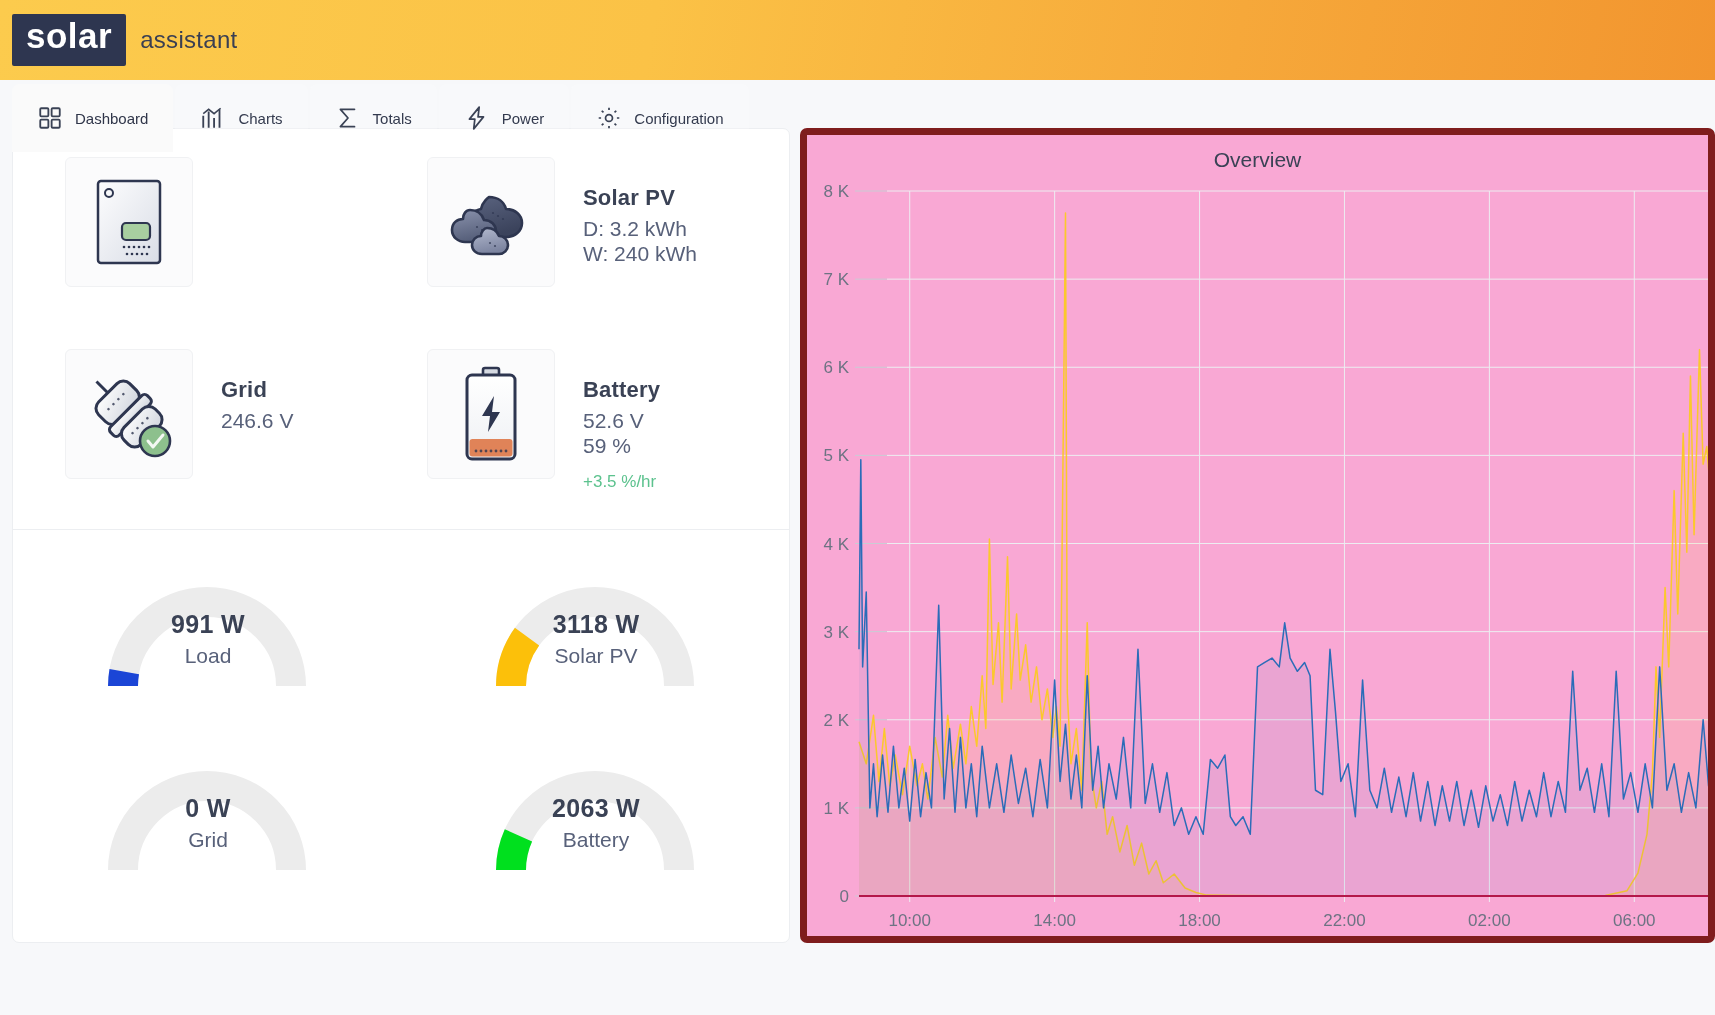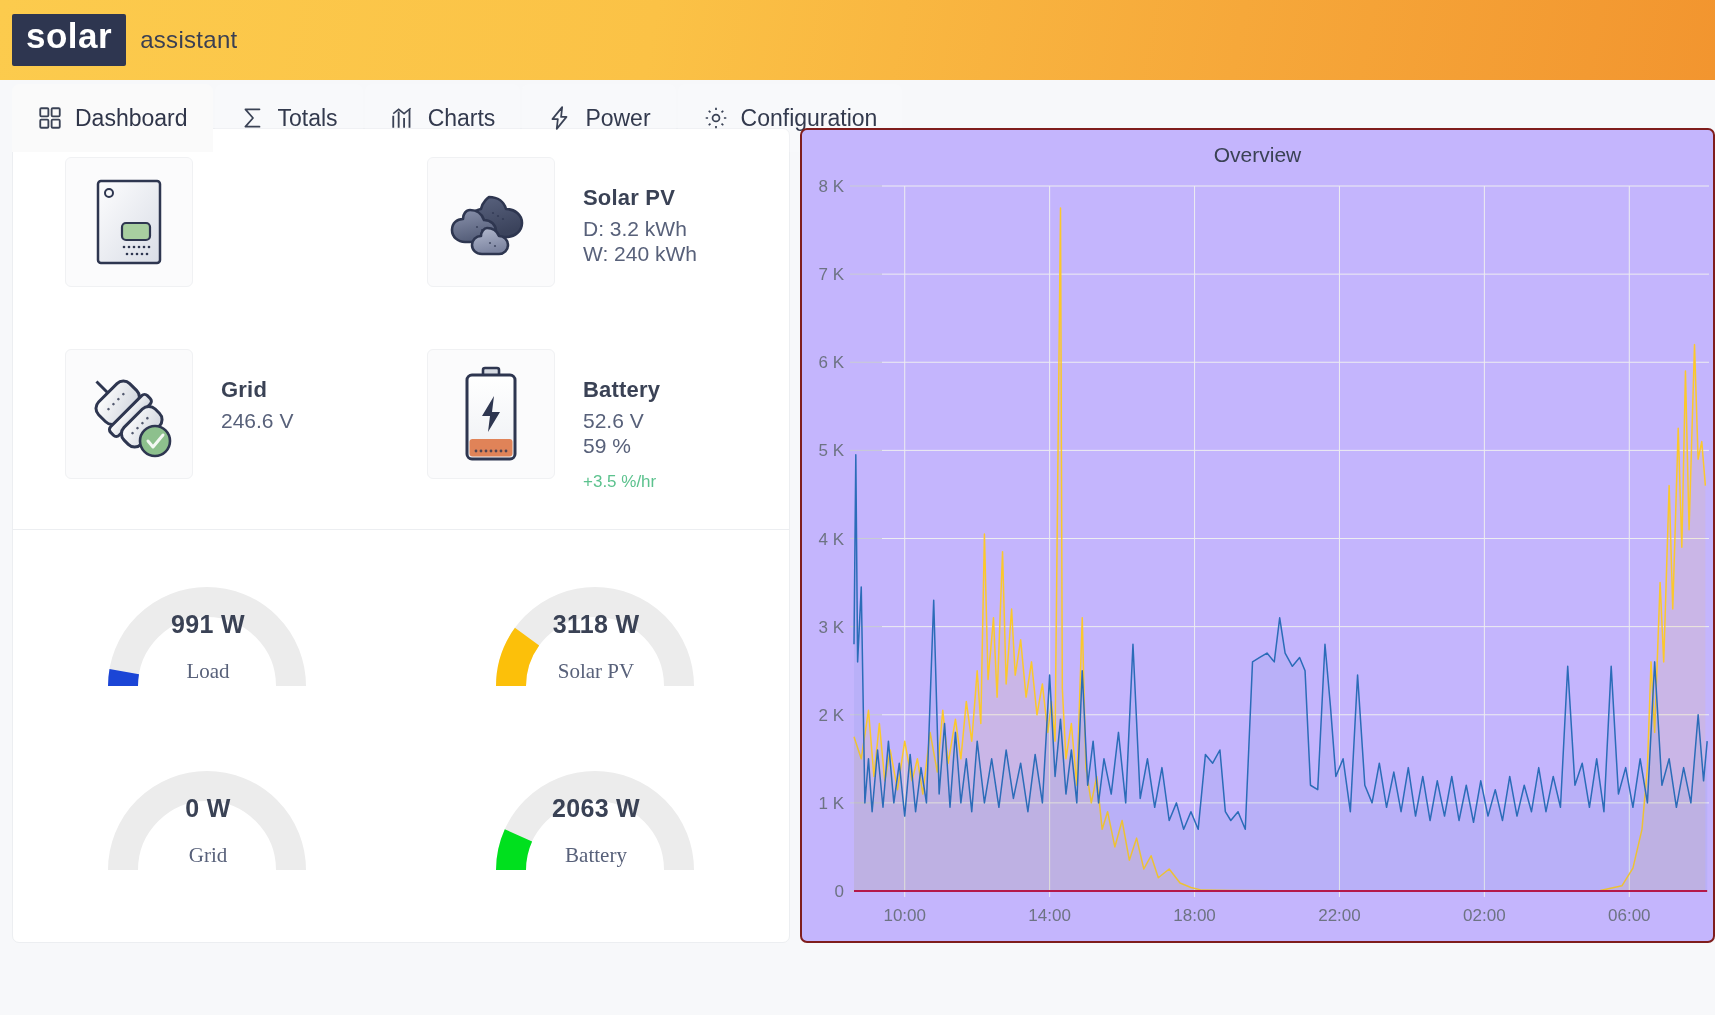"Dashboard" .tab { font-size: 23px -> 15px }
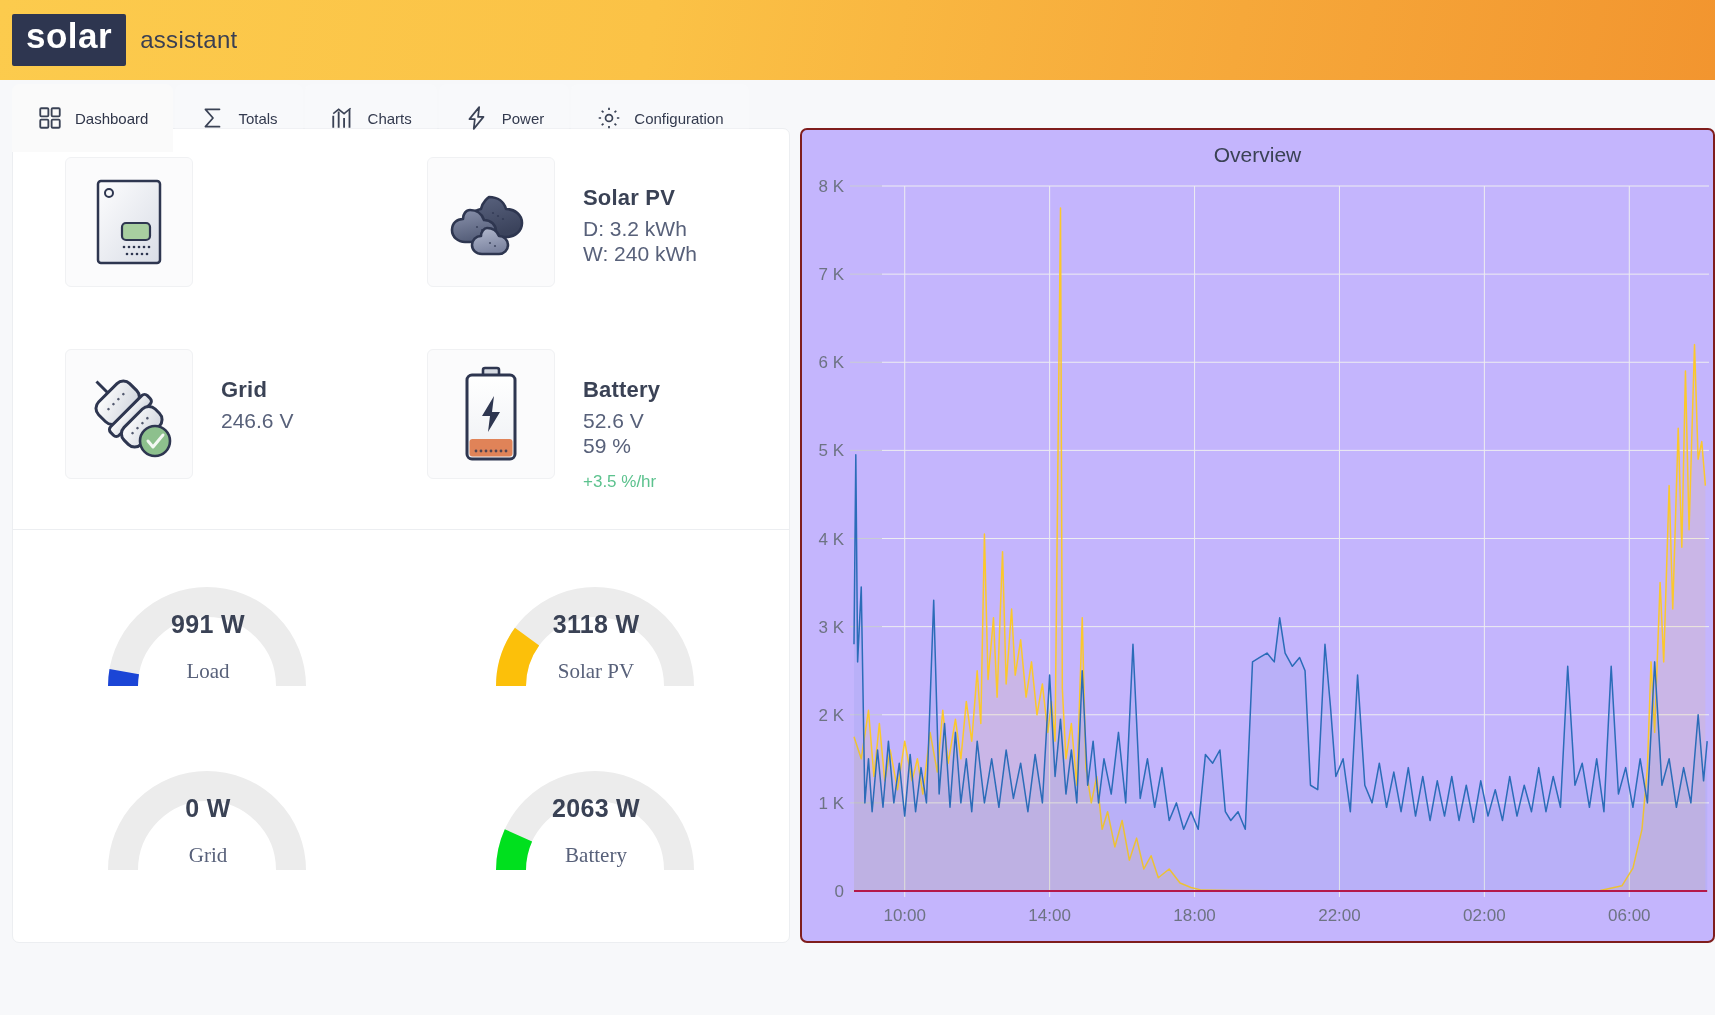"Totals" div.tab { order: before "Charts" -> after "Charts" }
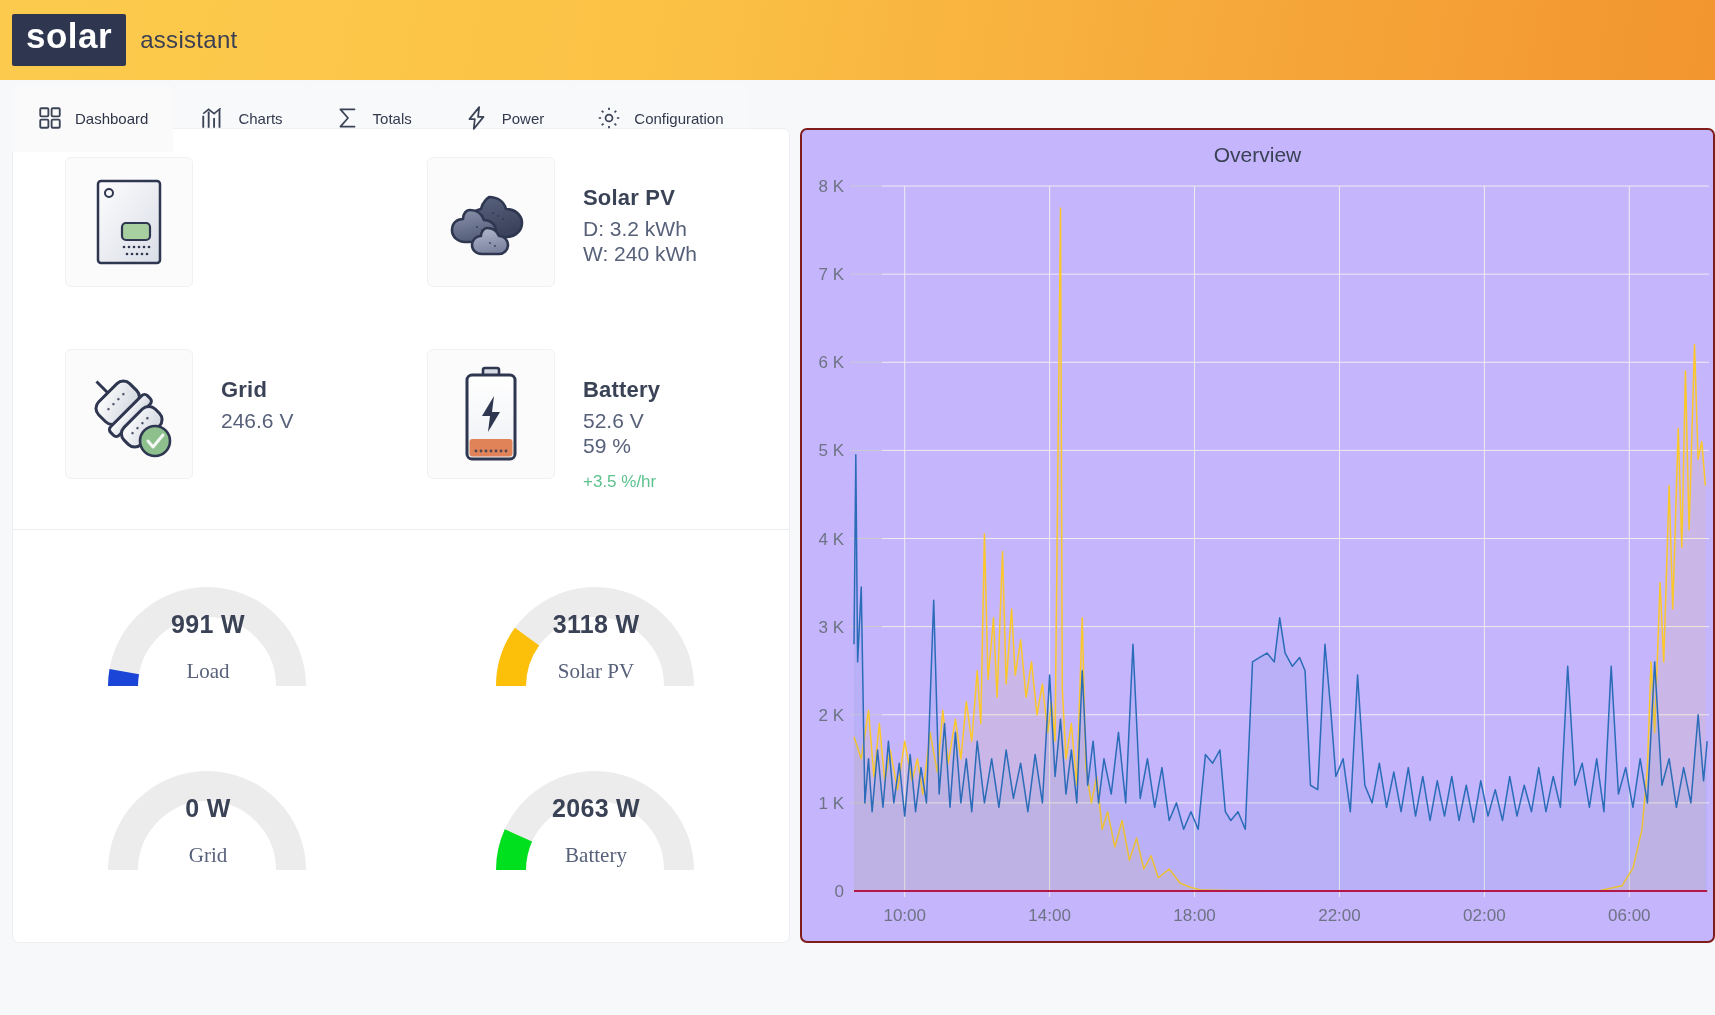"Overview" .right-panel { background: #c4b5fd -> #f9a8d4; border: 2px solid #7f1d1d -> 7px solid #7f1d1d }
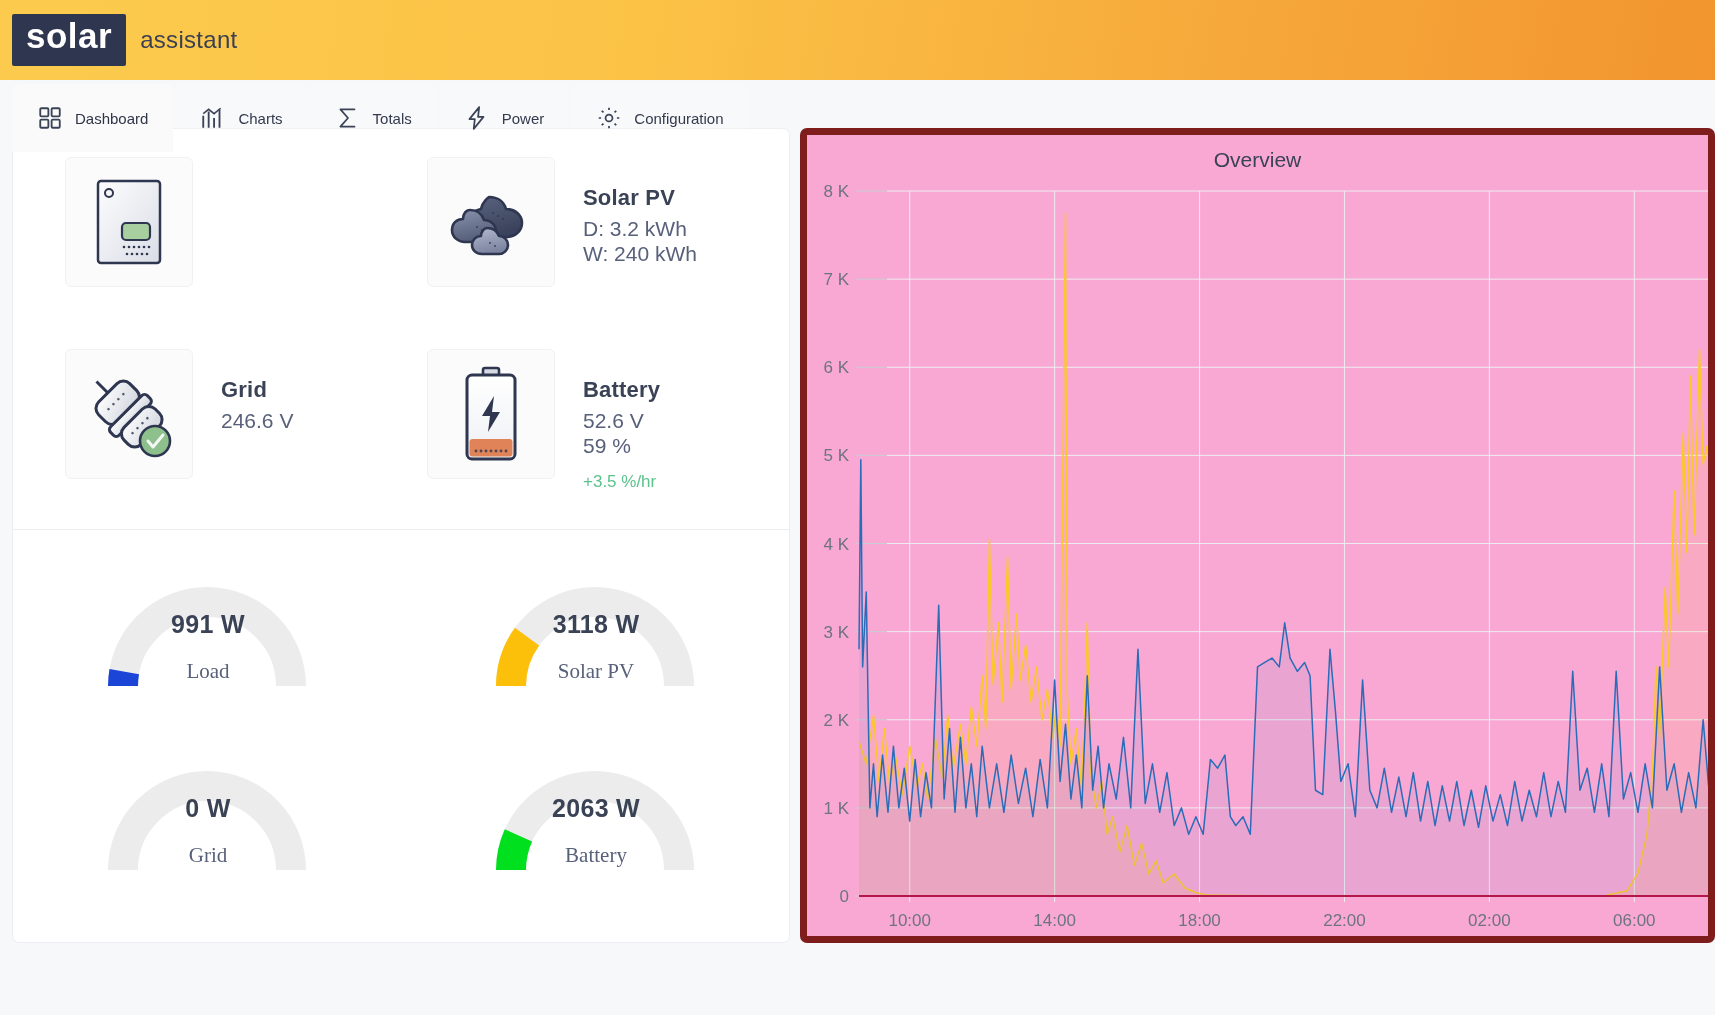"Load" .gauge-name { font-family: Liberation Serif, serif -> none; margin-top: 20px -> 5px }
